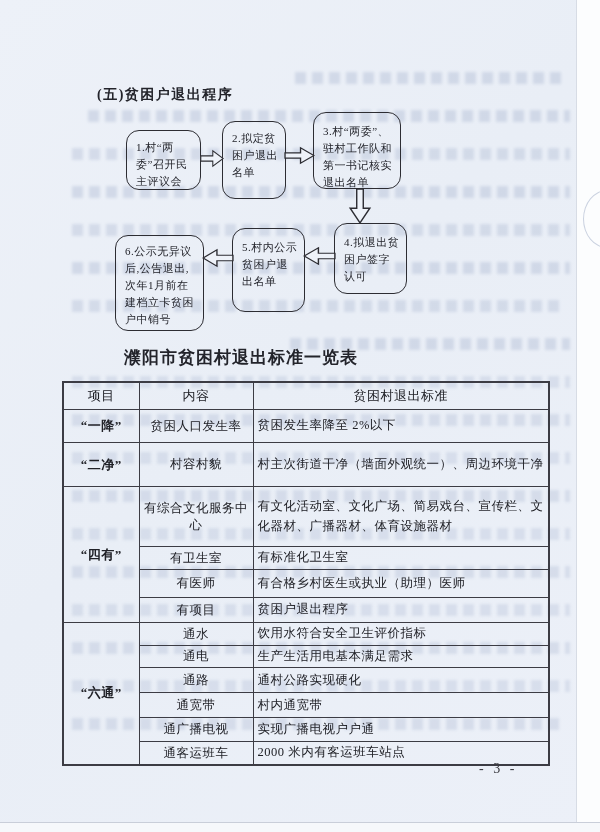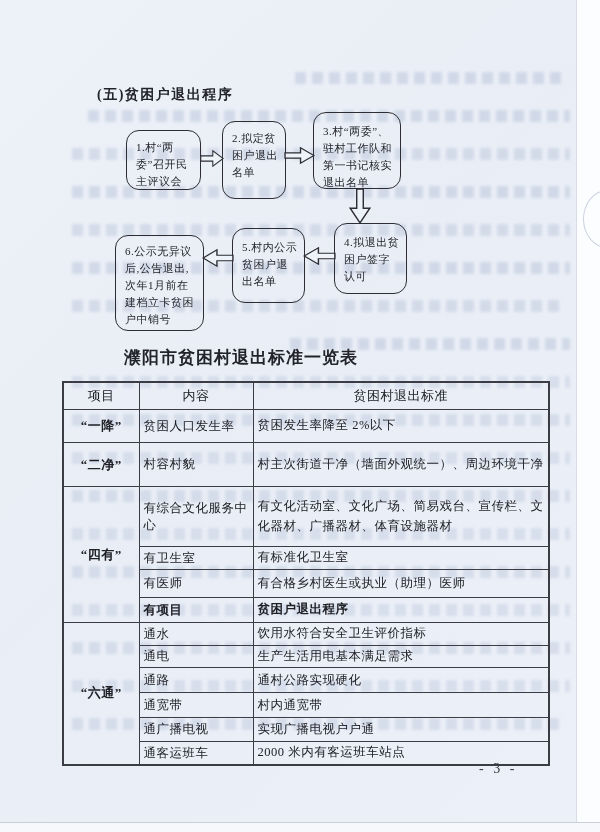"5.村内公示贫困户退出名单" .b5 { height: 75px -> 84px }
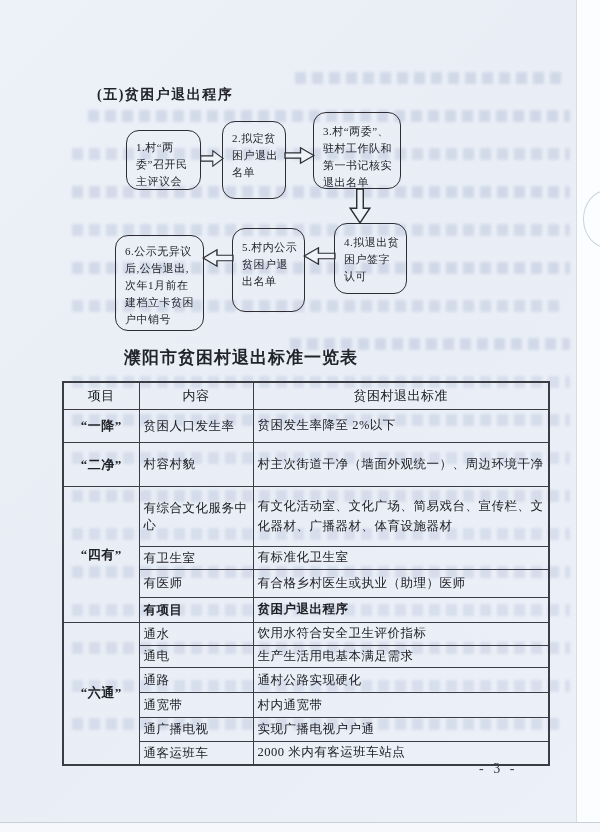"贫困人口发生率" td.c2 { text-align: none -> center }
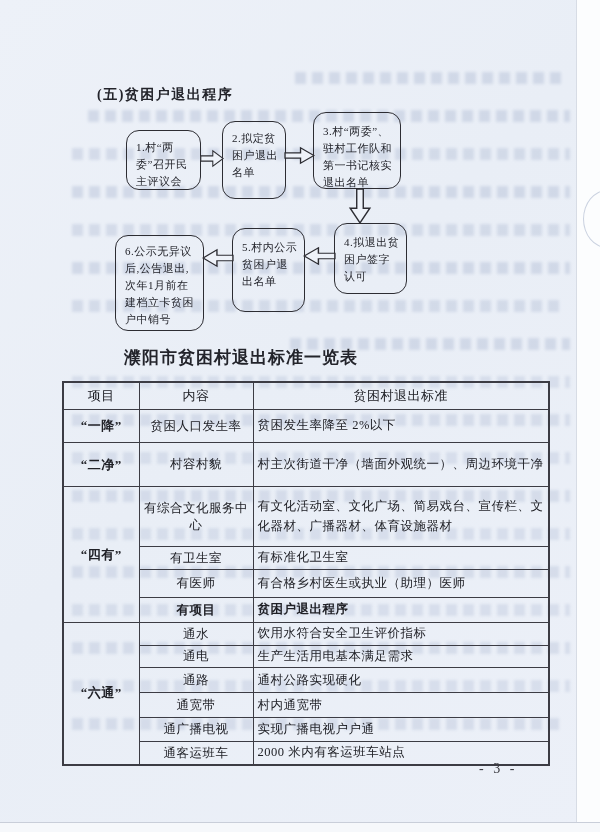"有项目" tr { font-weight: bold -> none }
